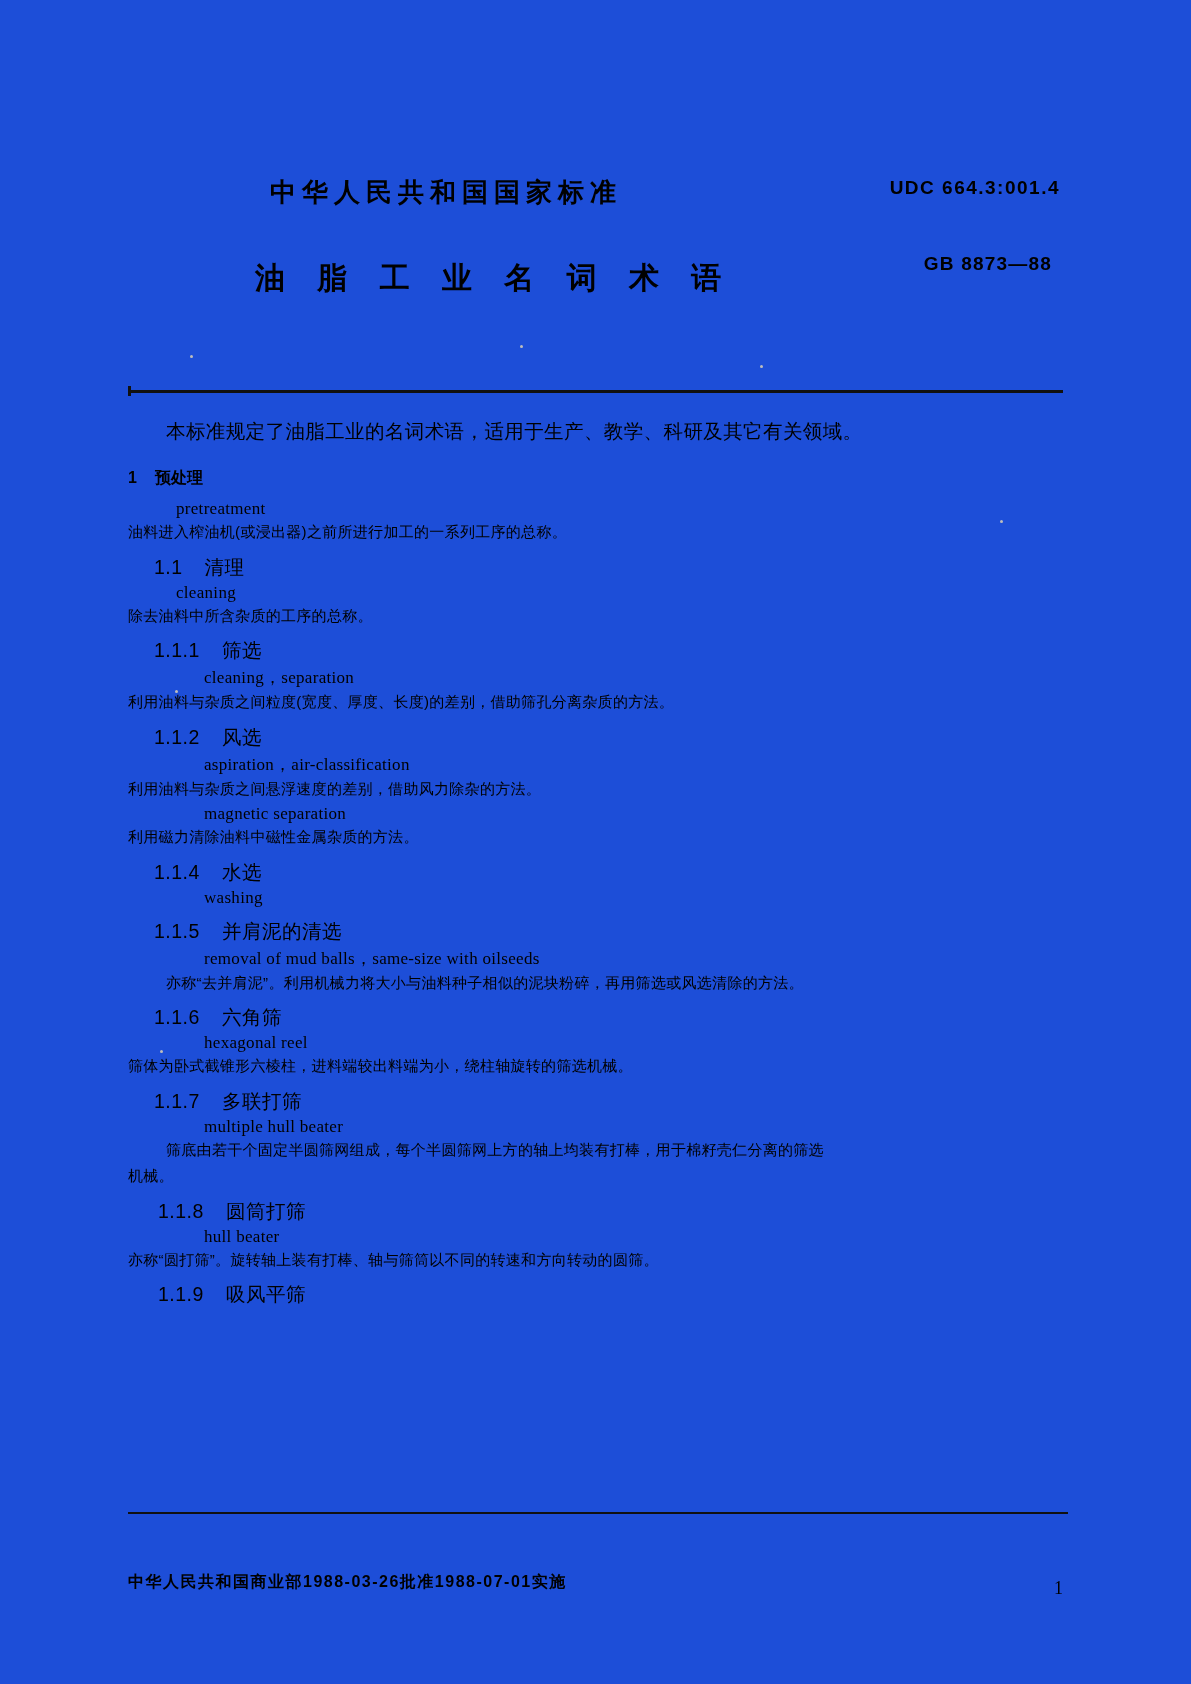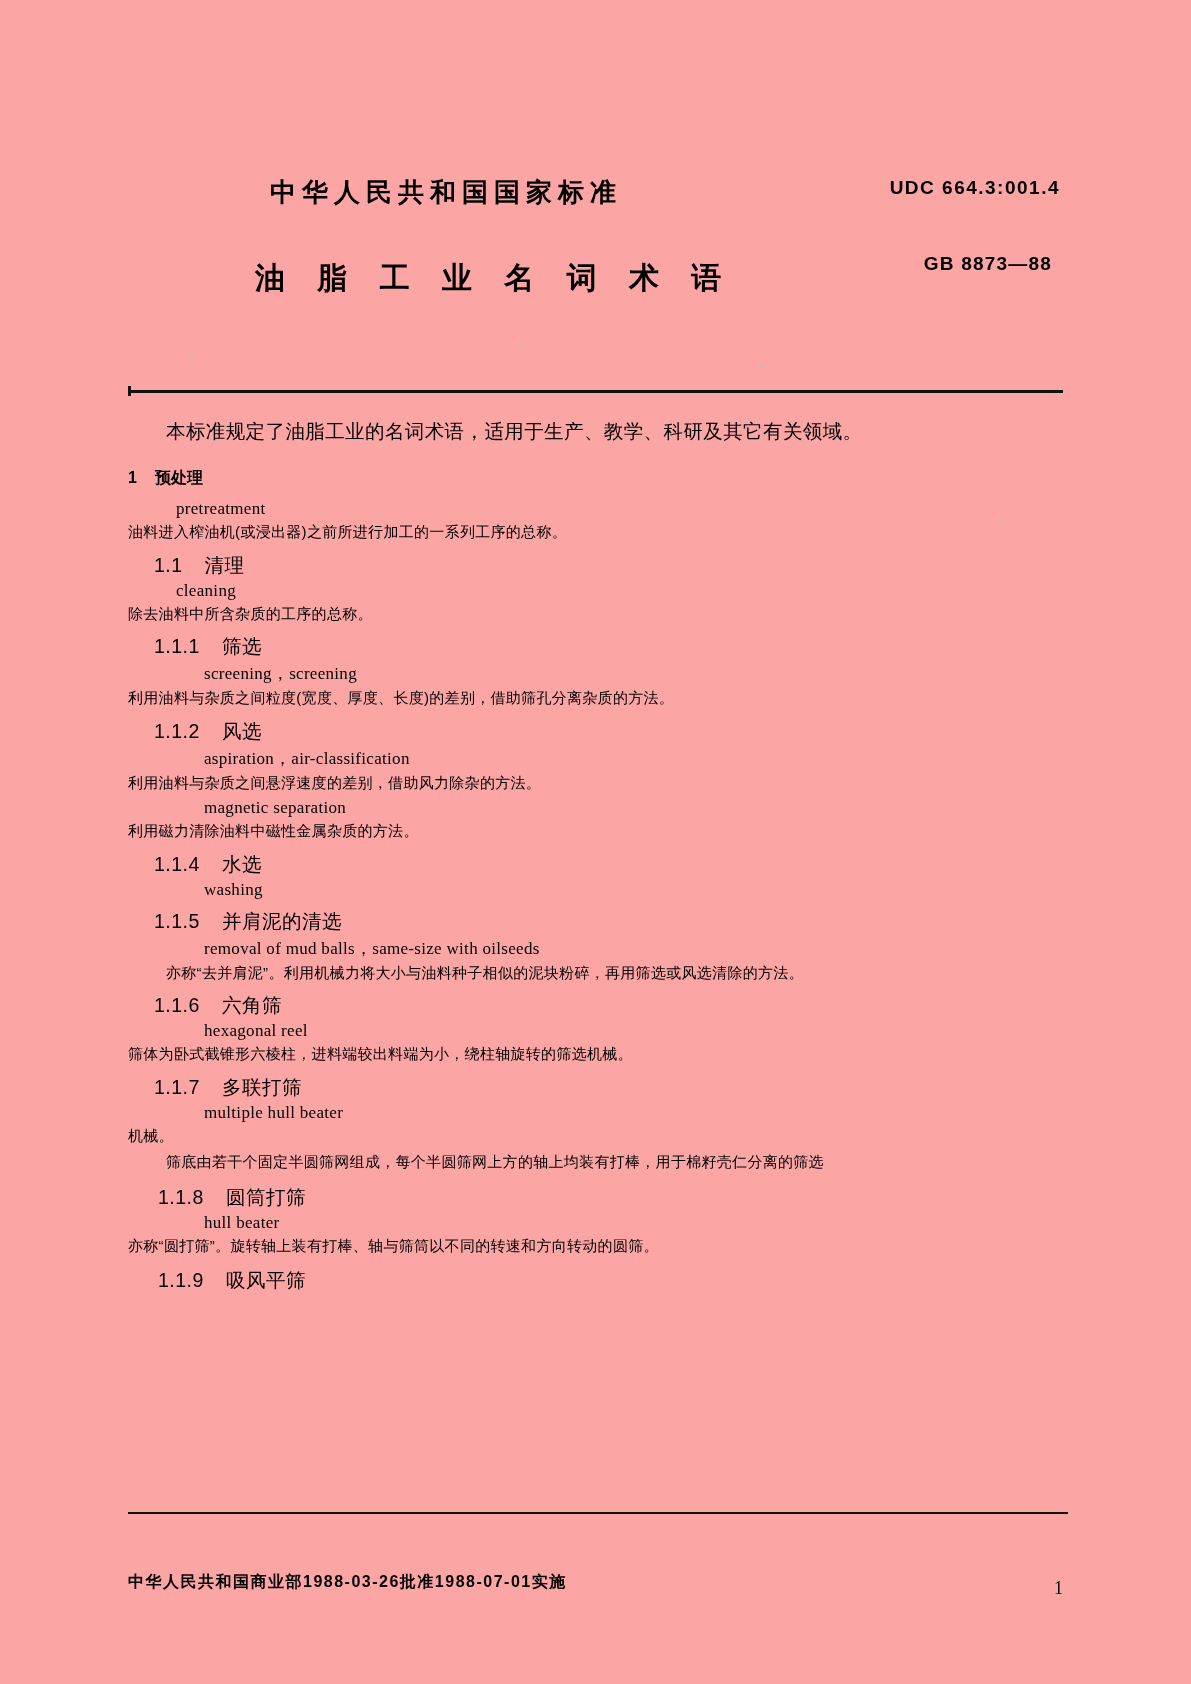"中华人民共和国国家标准" .page { background: #fca5a5 -> #1d4ed8 }
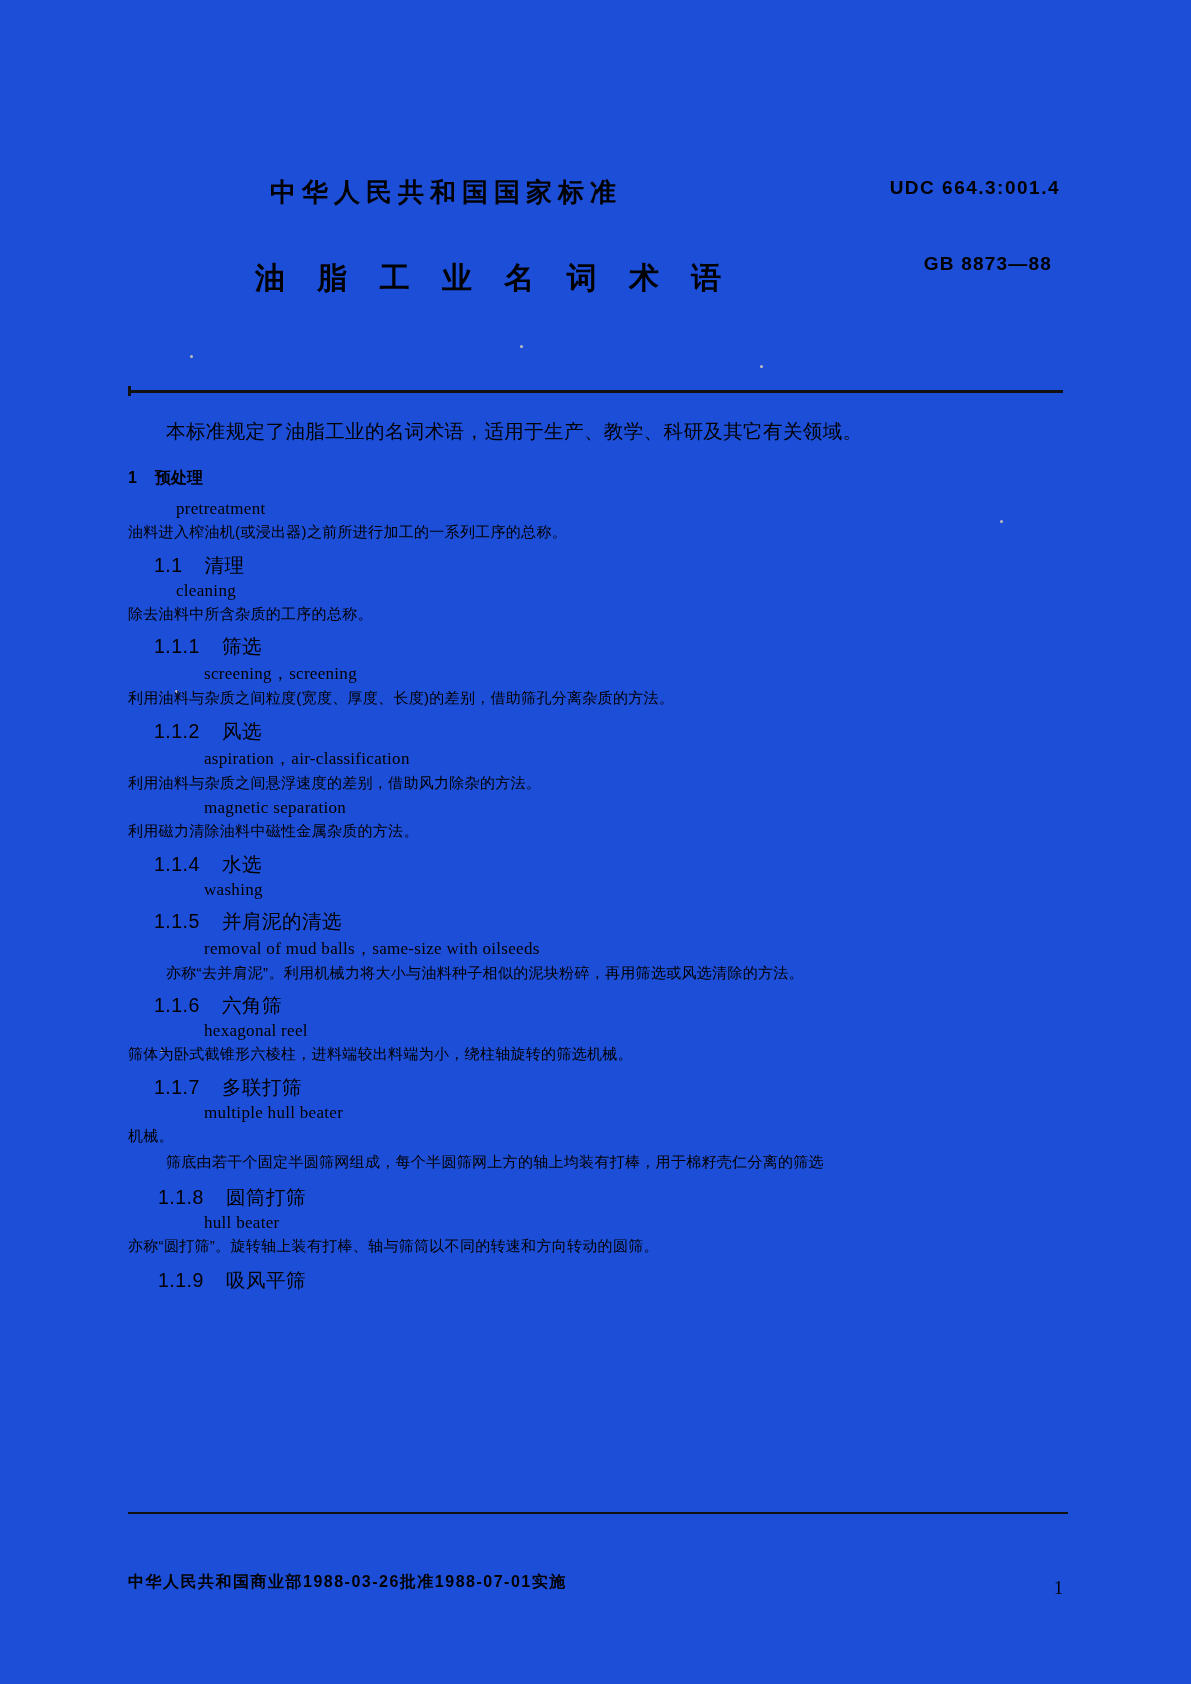"1.1 清理" .indent1 { margin-top: 8px -> none }
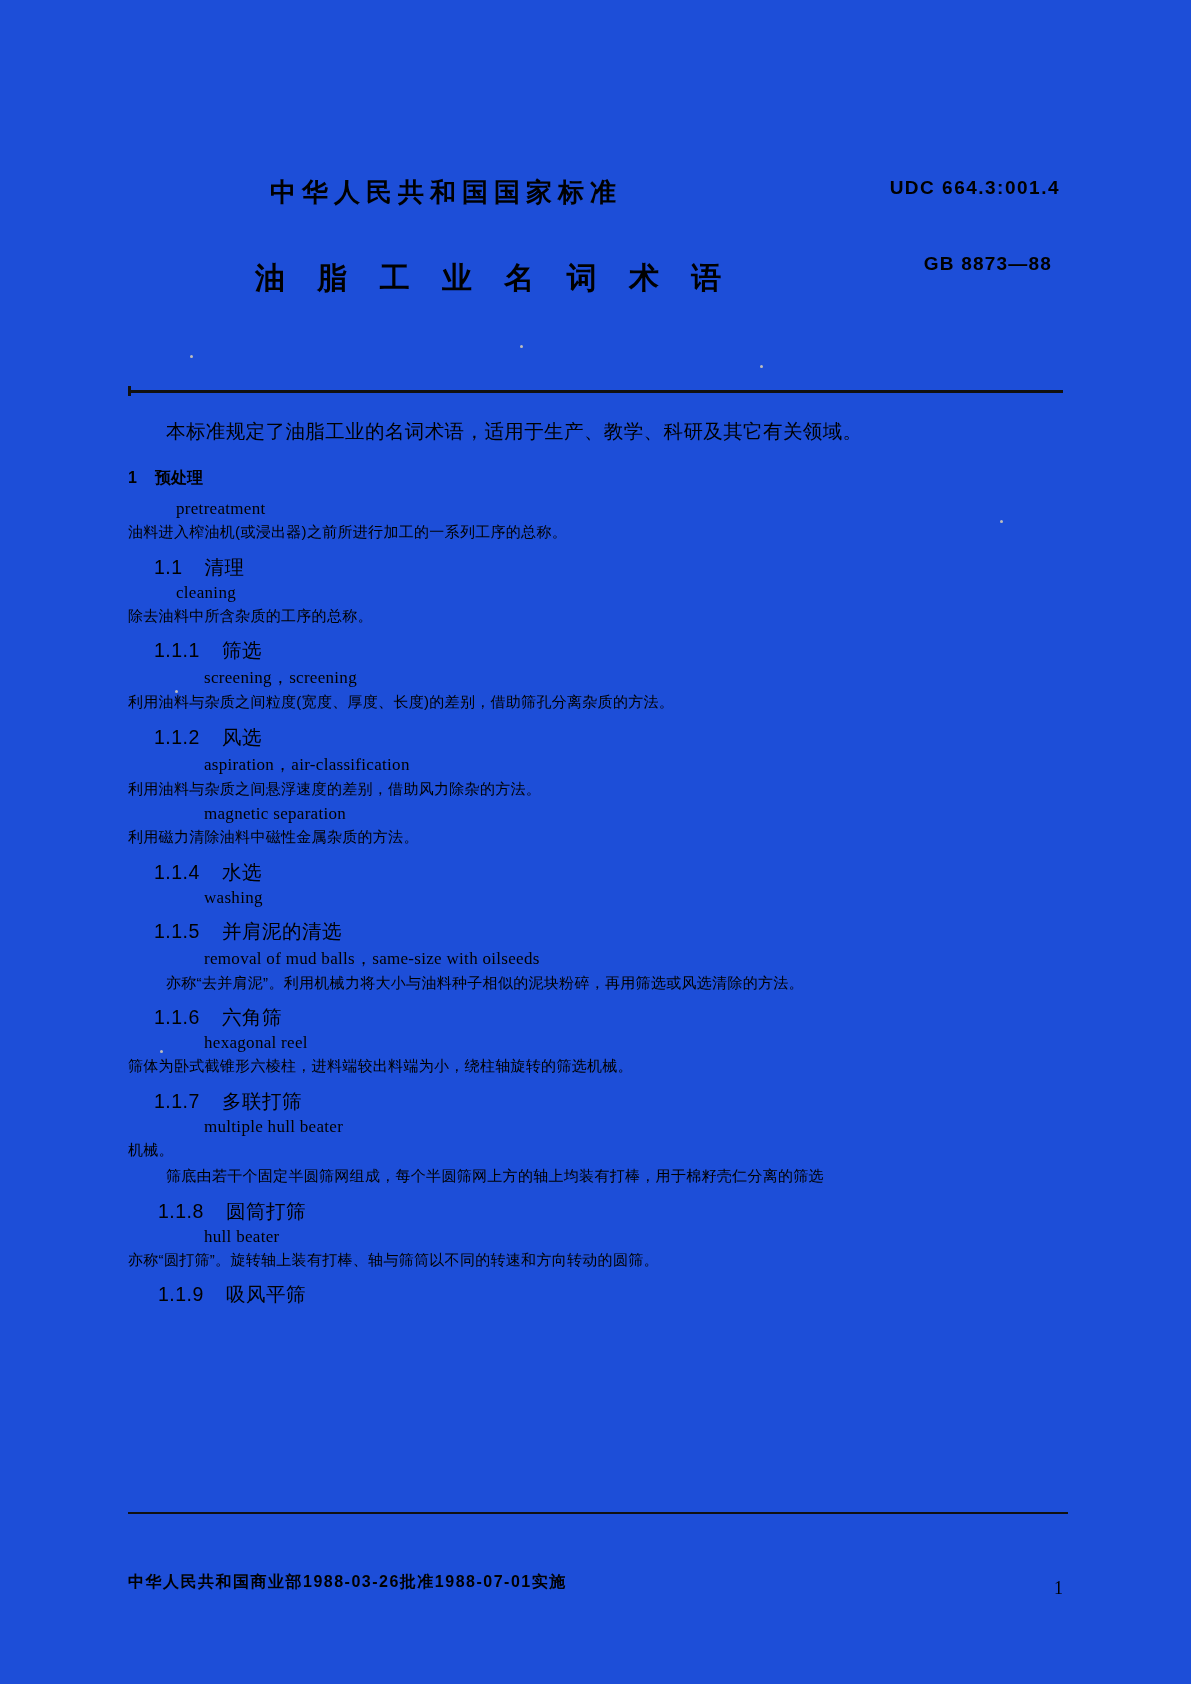"screening，screening" div.en-term { text: screening，screening -> cleaning，separation }
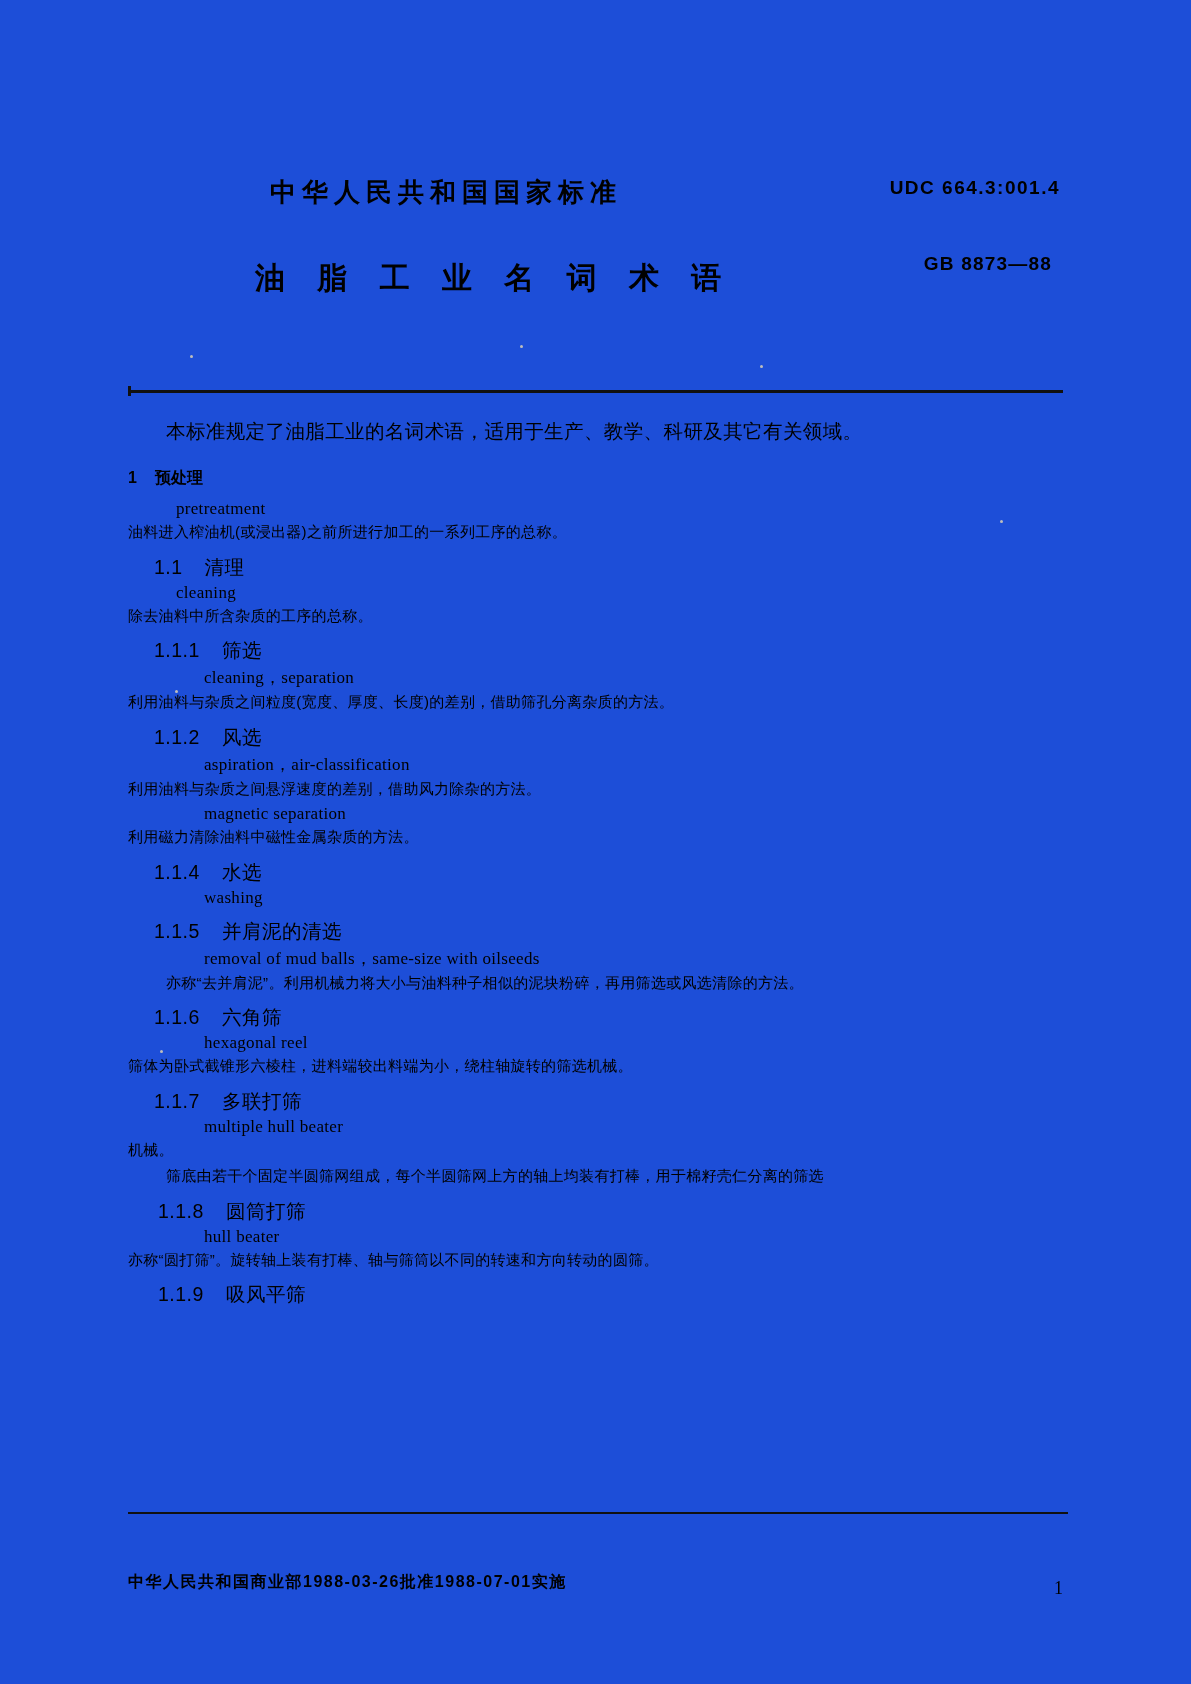"机械。" div.def { order: before "筛底由若干个固定半圆筛网组成，每个半圆筛网上方的轴上均装有打棒，用于棉籽壳仁分离" -> after "筛底由若干个固定半圆筛网组成，每个半圆筛网上方的轴上均装有打棒，用于棉籽壳仁分离" }
